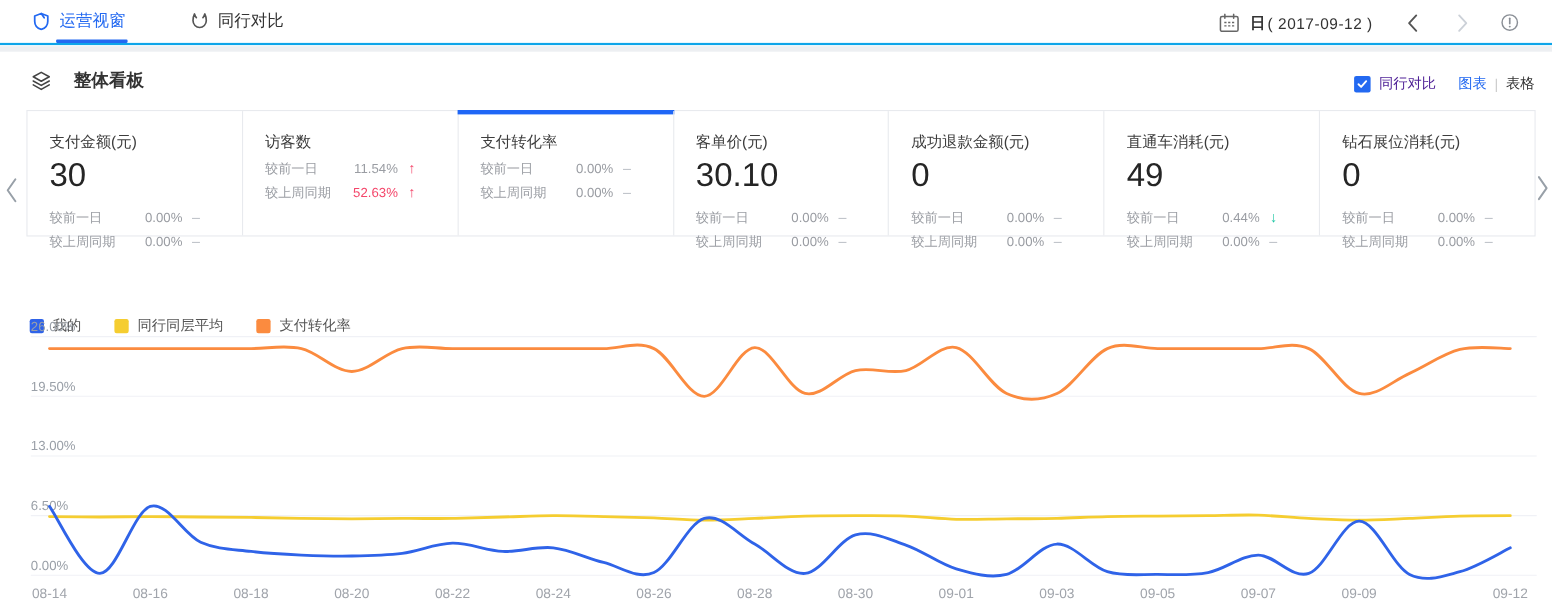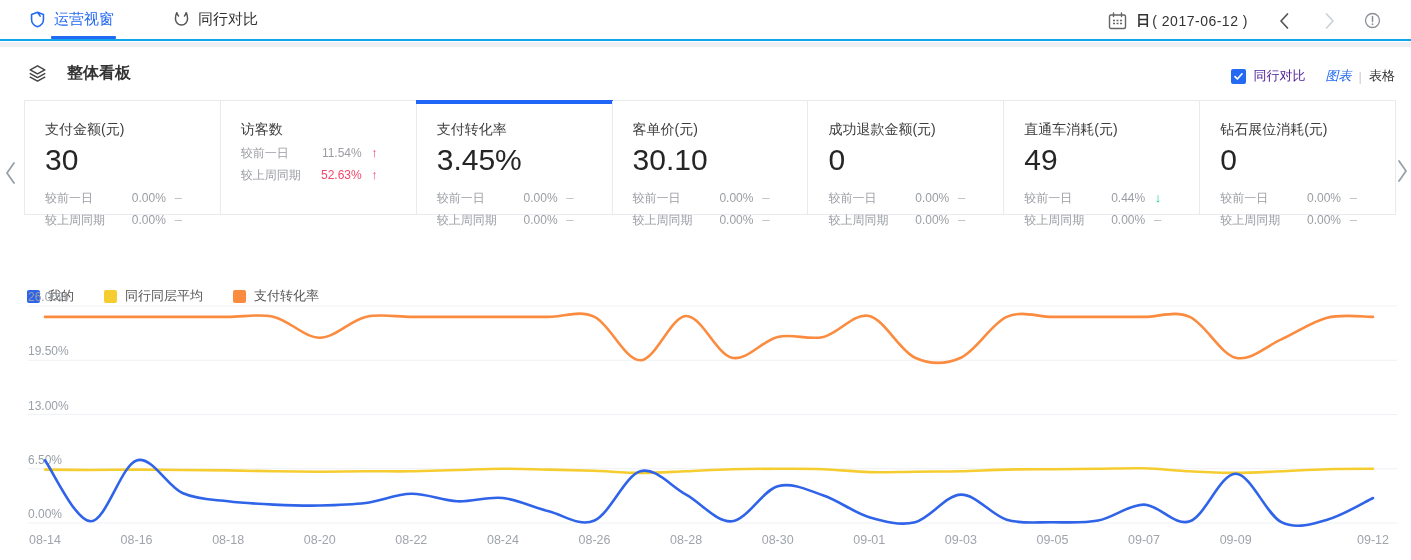"( 2017-06-12 )" span.date-range { text: 2017-06-12 -> 2017-09-12 }
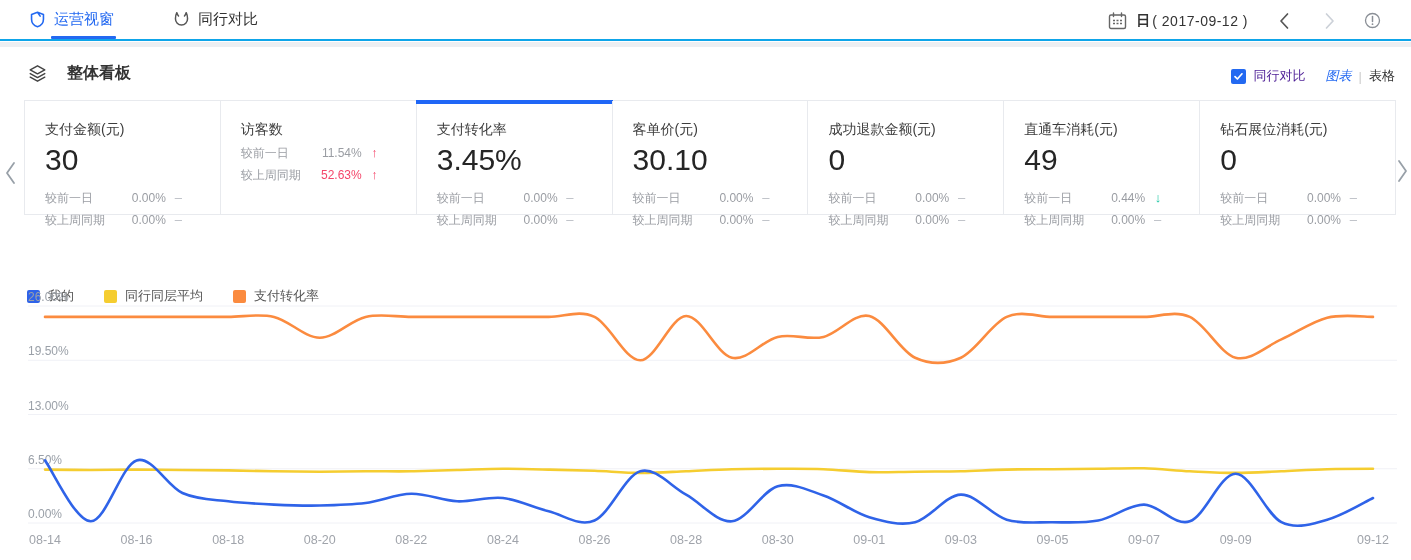"图表" .view-chart { font-style: italic -> none }
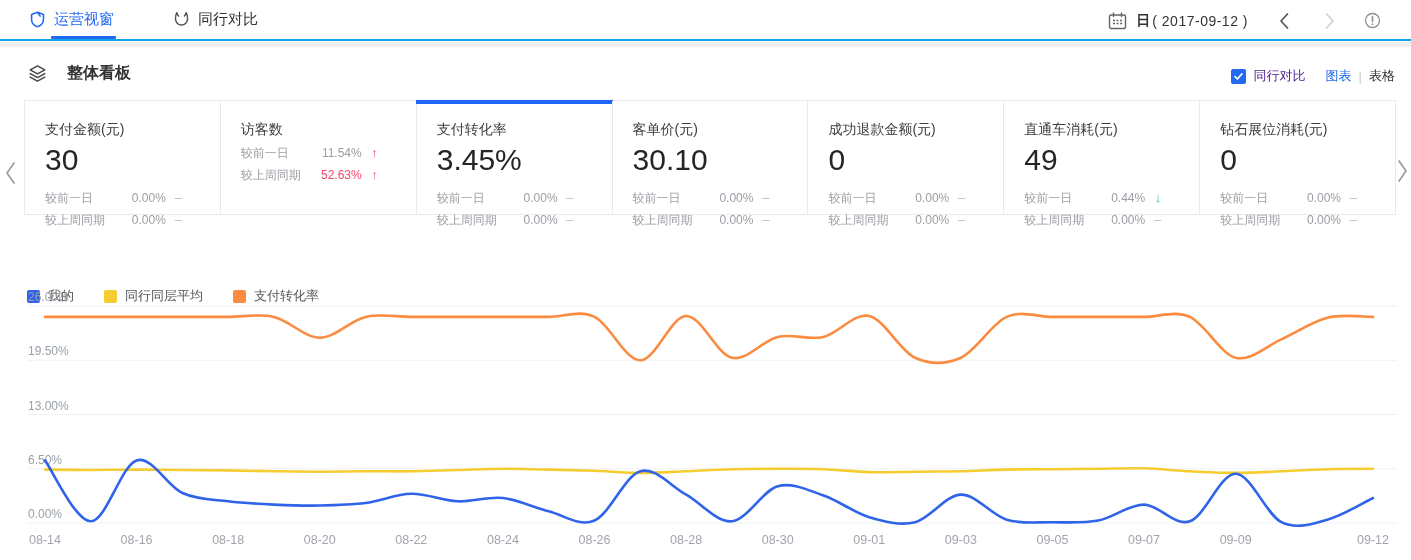"3.45%" div.card-value { html: <div>3.45%</div> -> none }
